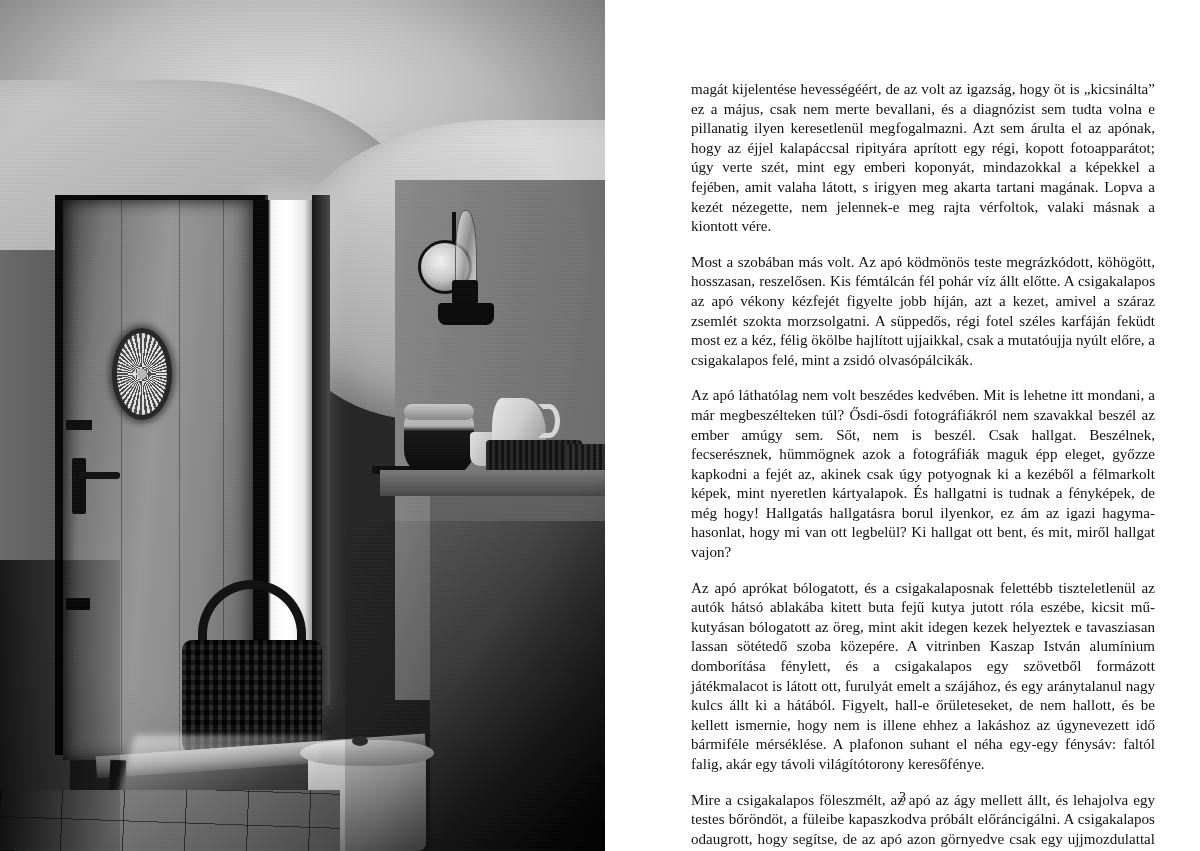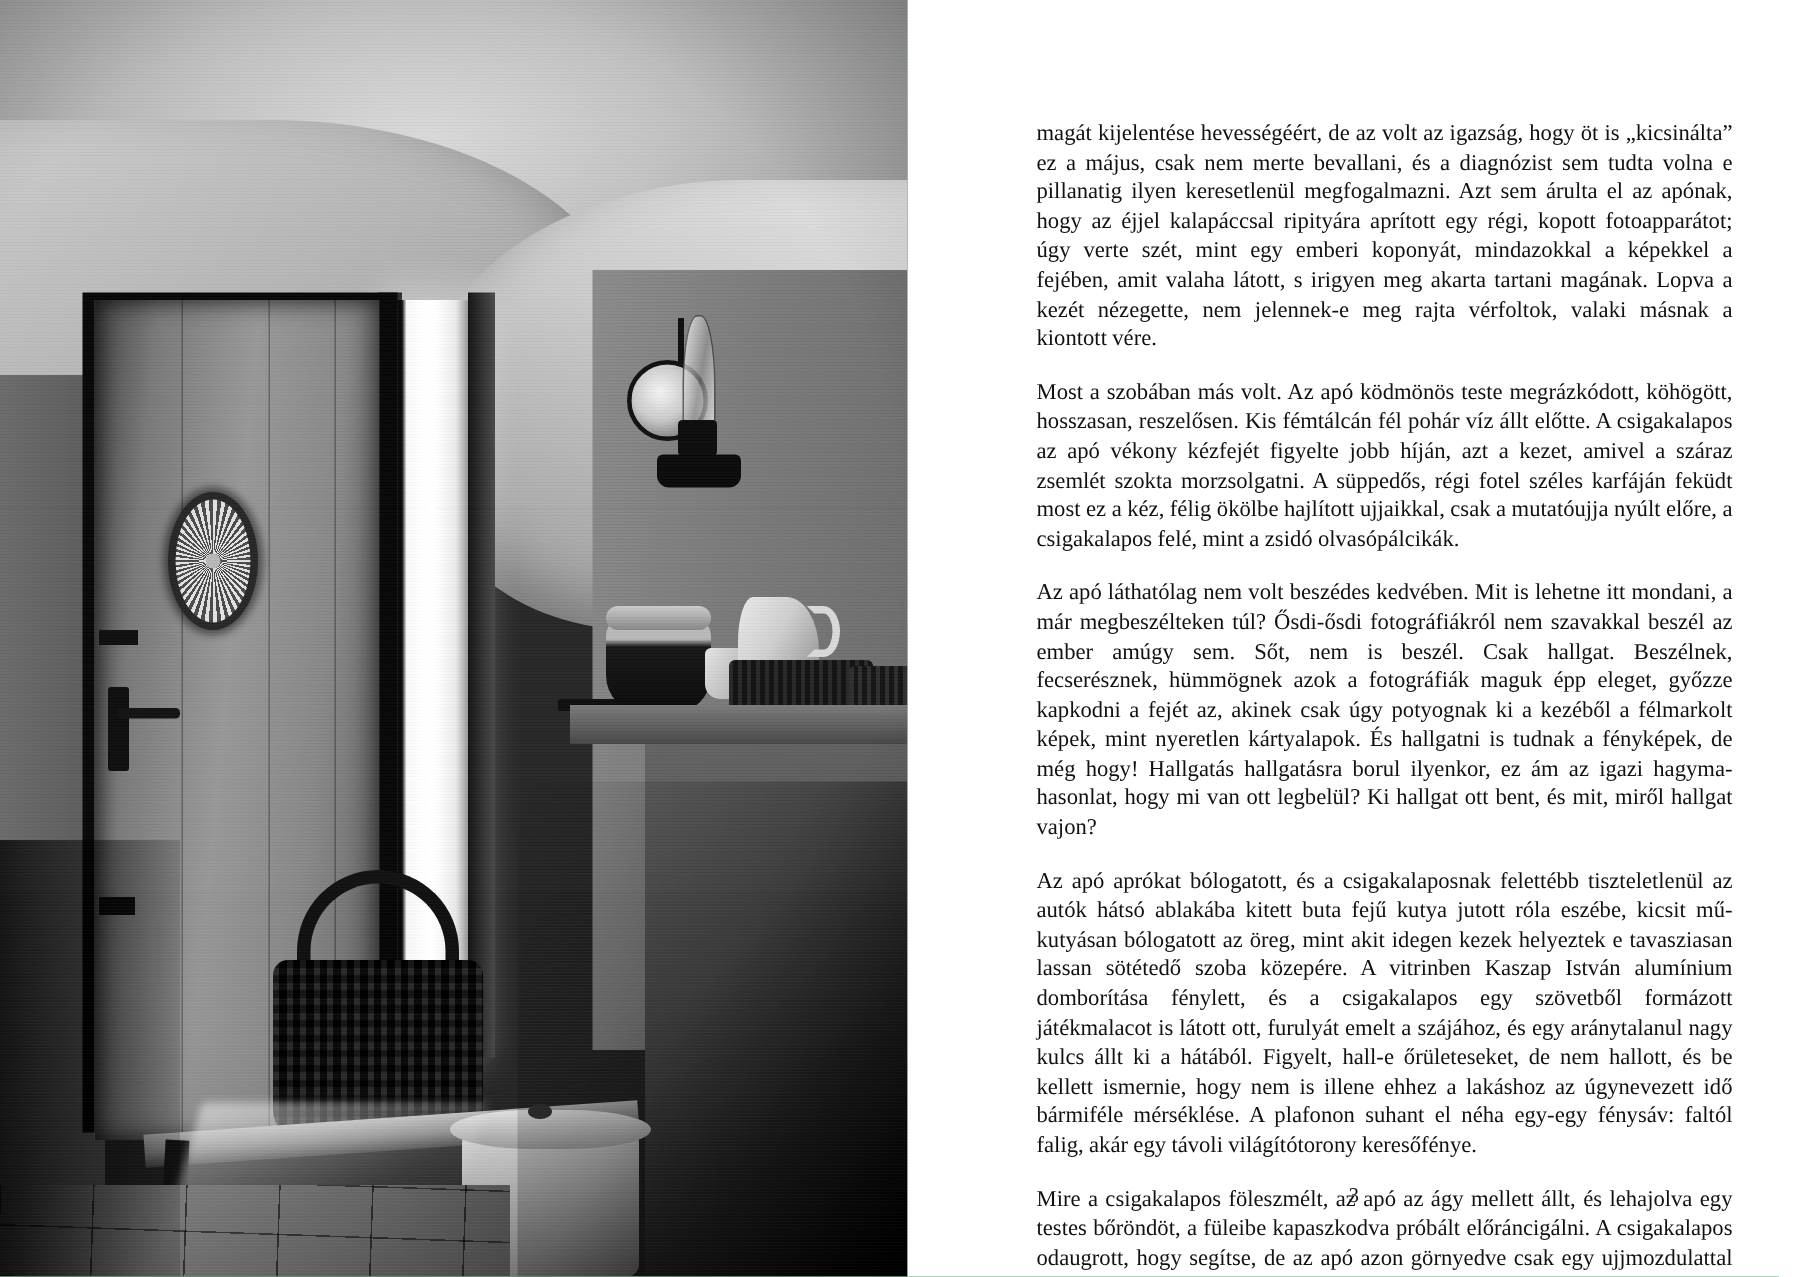"magát kijelentése hevességéért, de az" .spread { background: #22c55e -> #7f1d1d }
